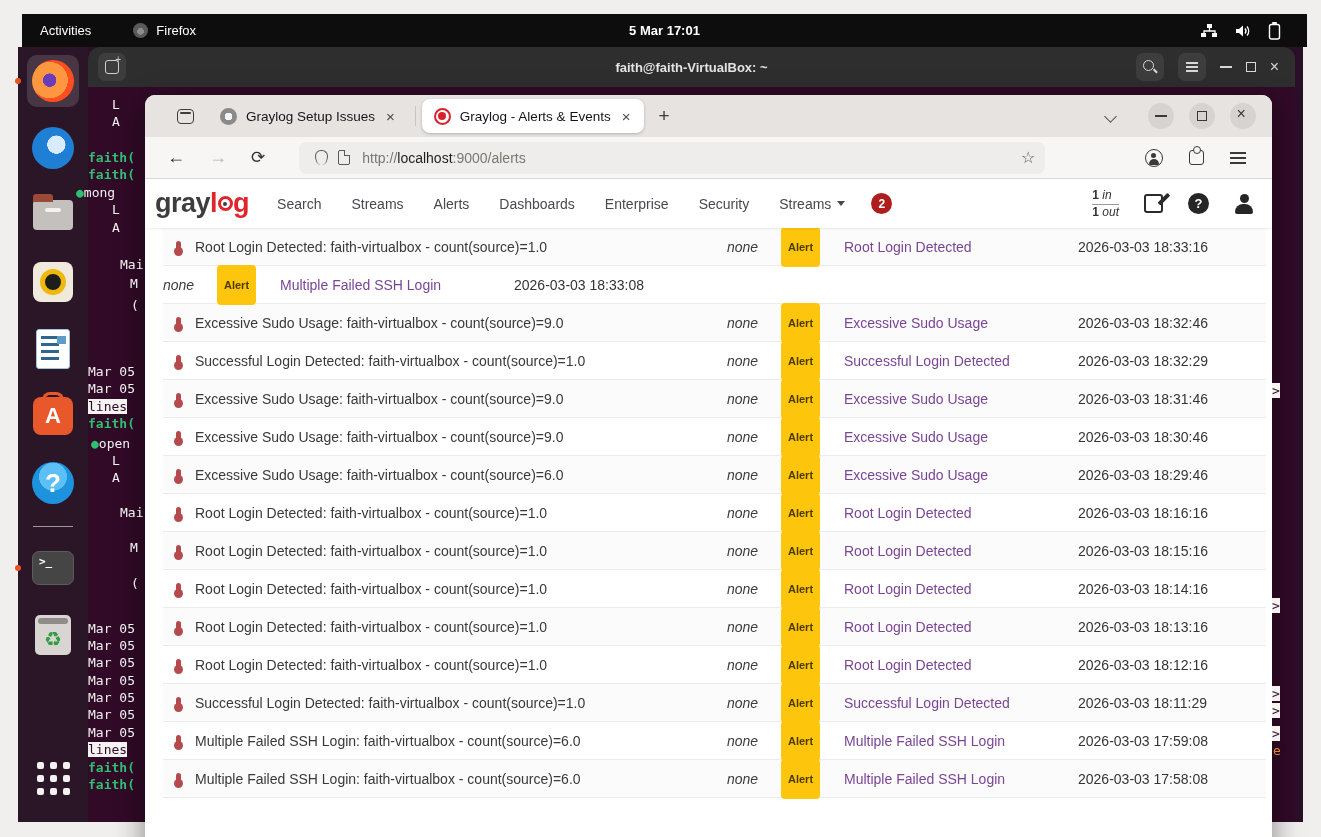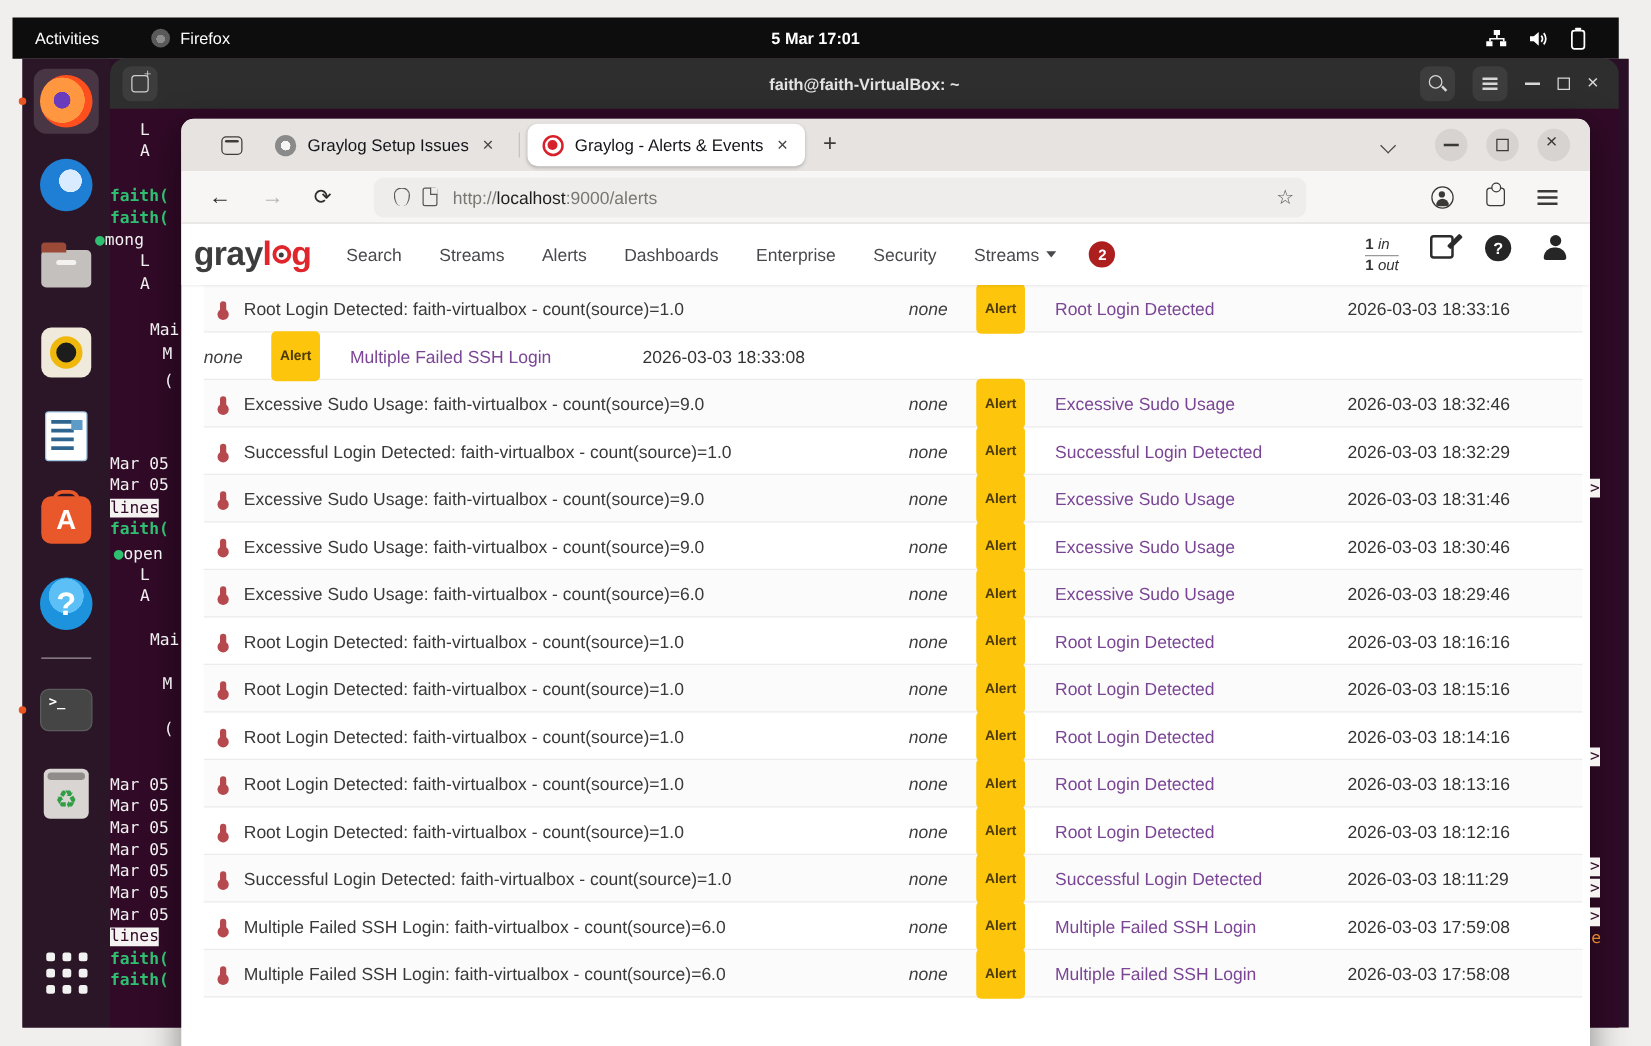"Activities" .topbar { left: 10px -> 22px }
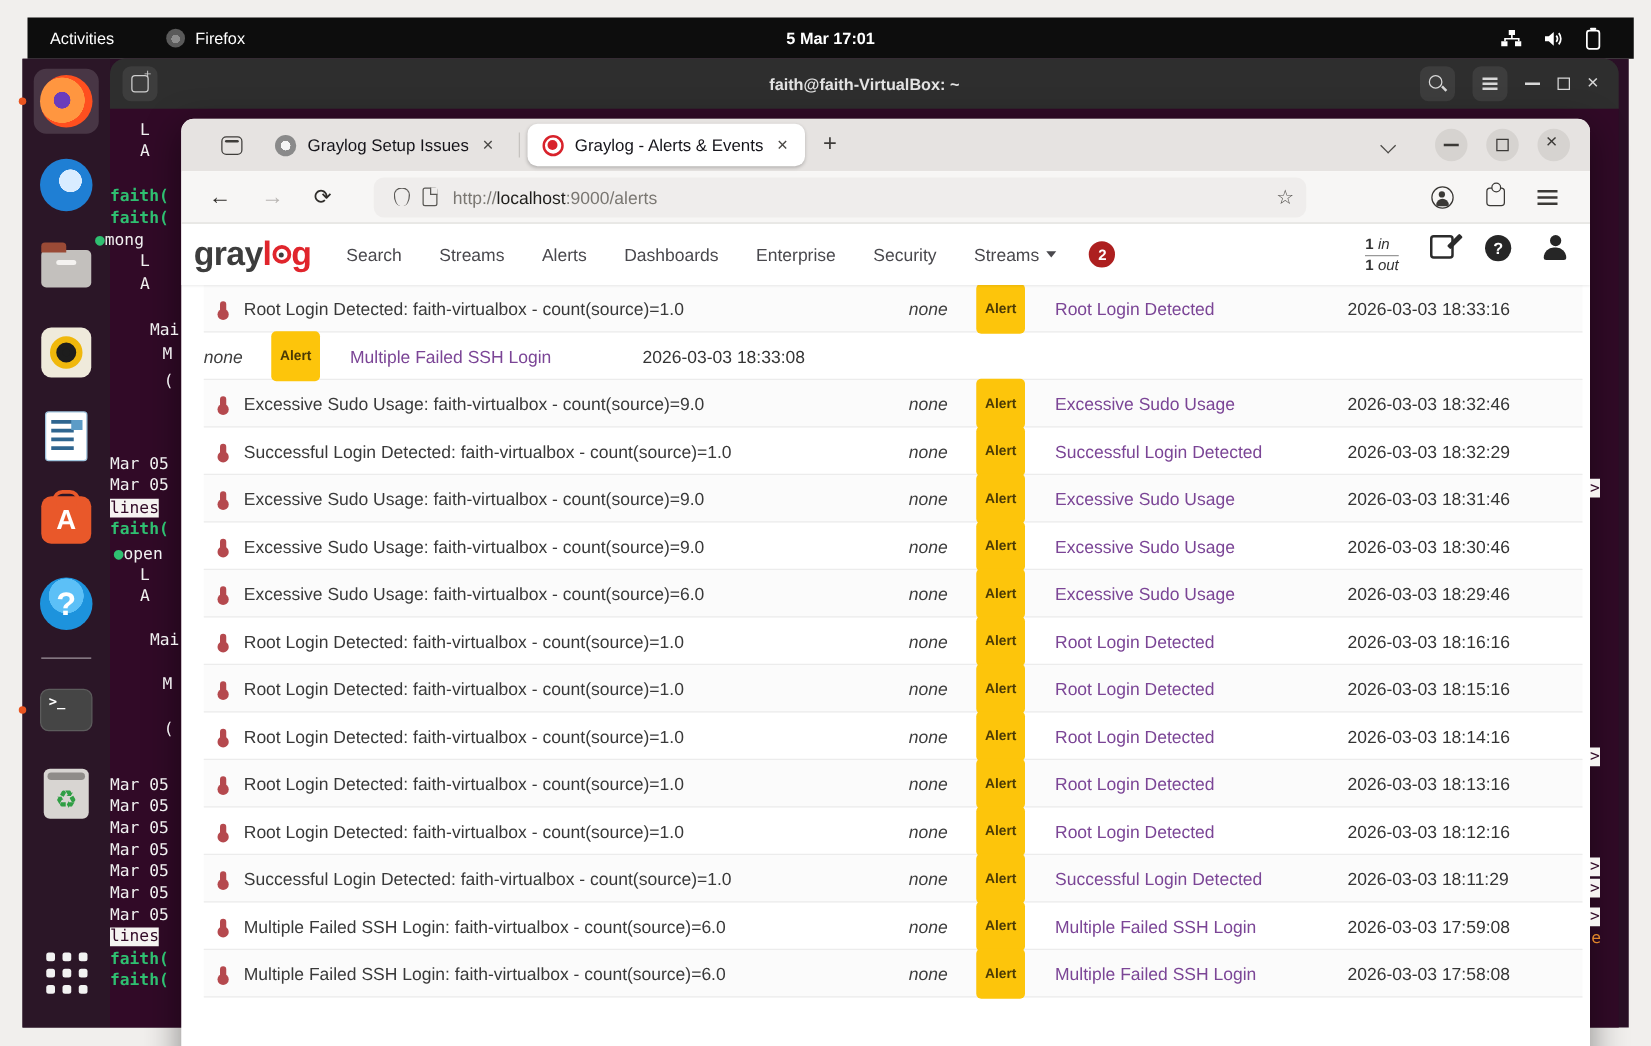"1 in" .gl-nav-right { align-items: none -> center }
